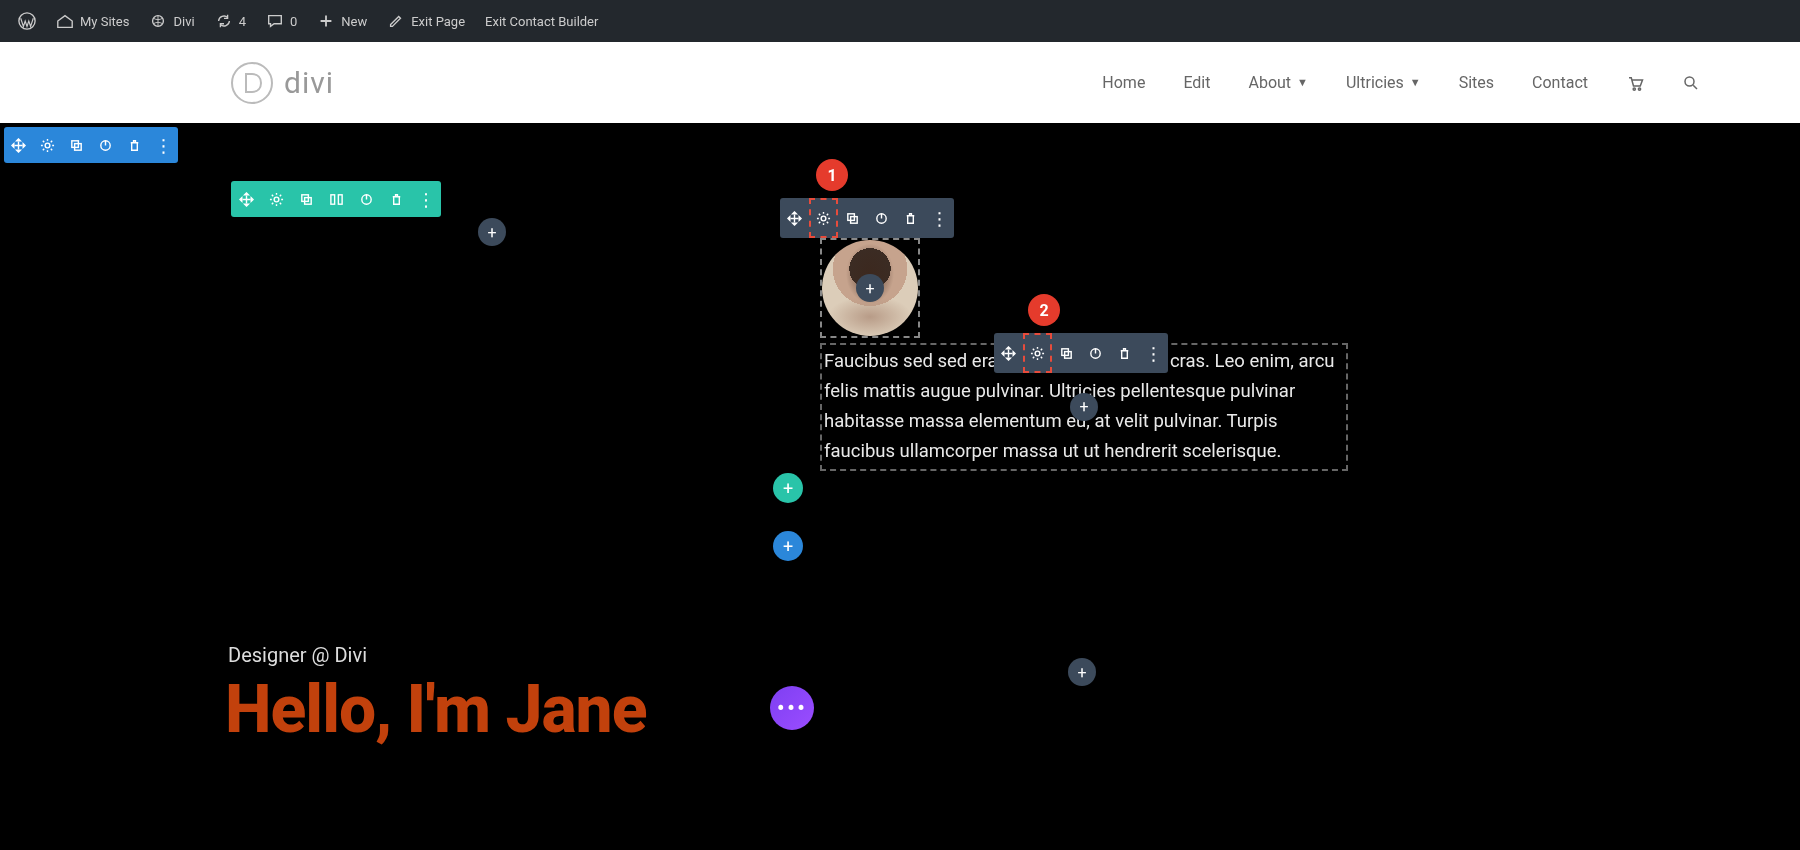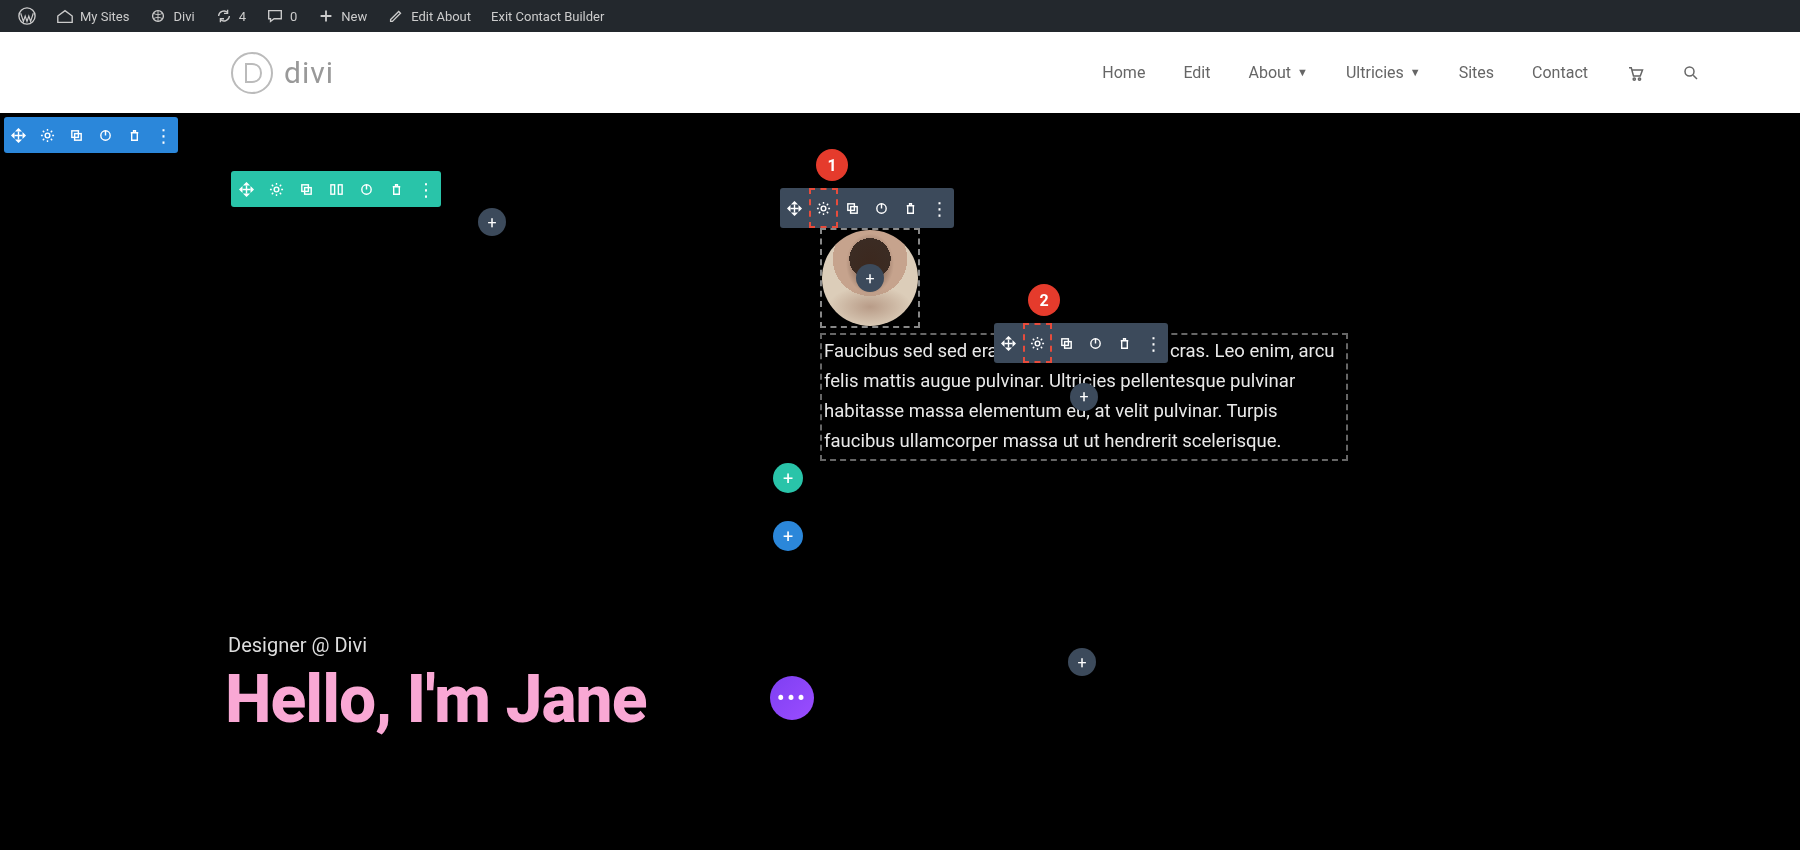"My Sites" .wp-admin-bar { height: 32px -> 42px }
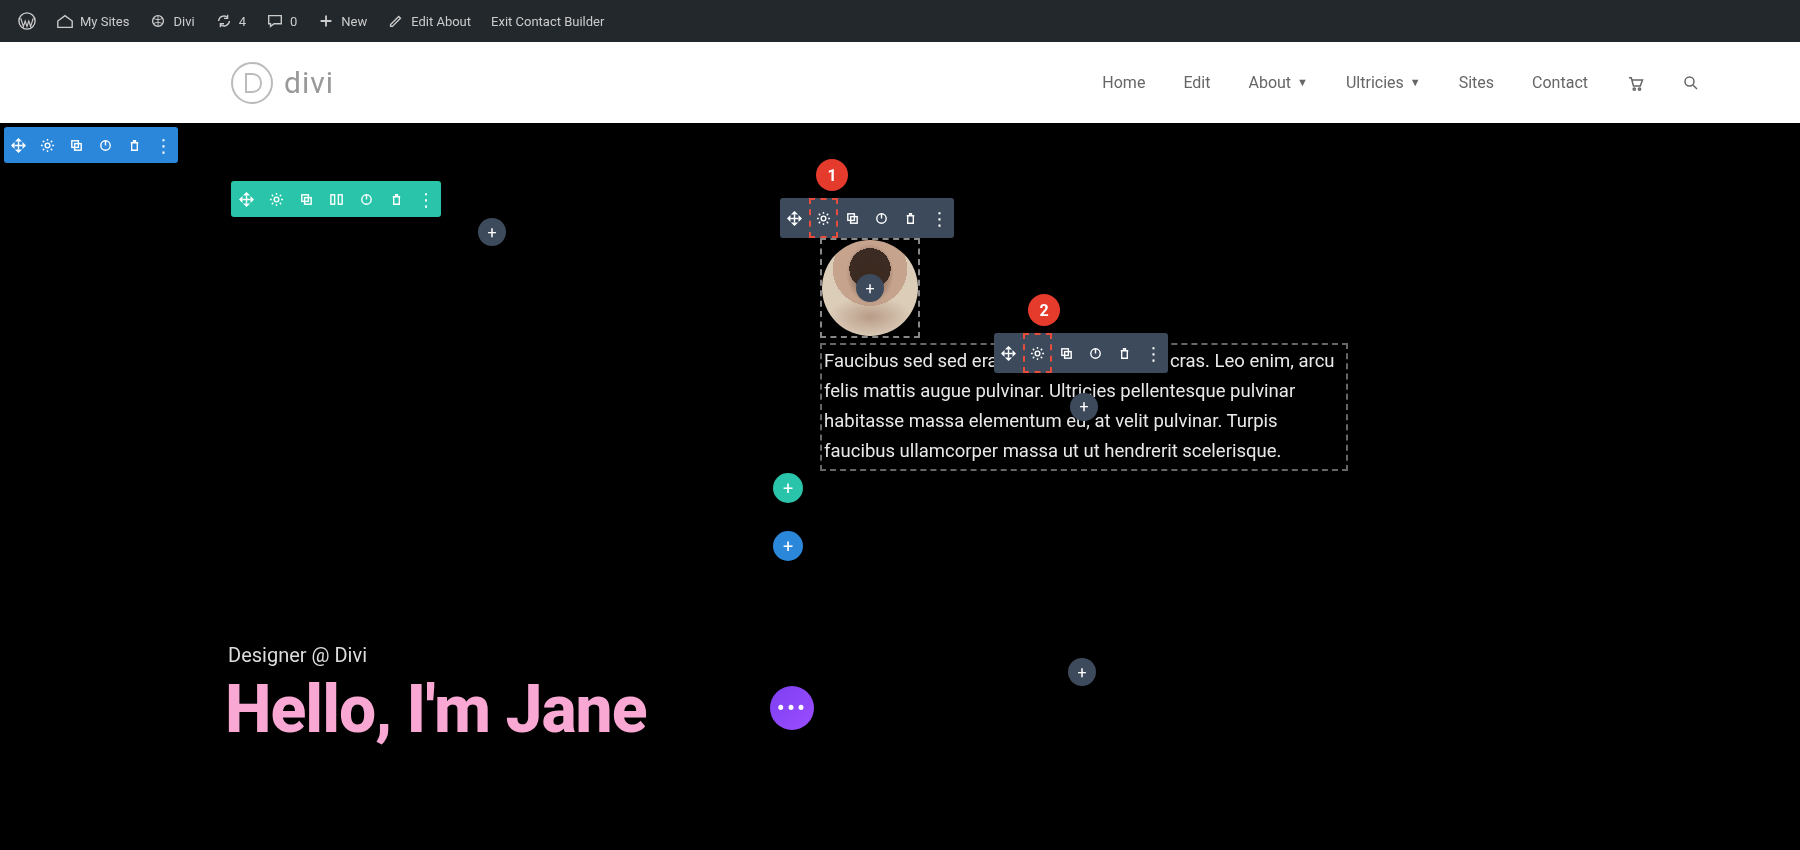"Edit About" span { text: Edit About -> Exit Page }
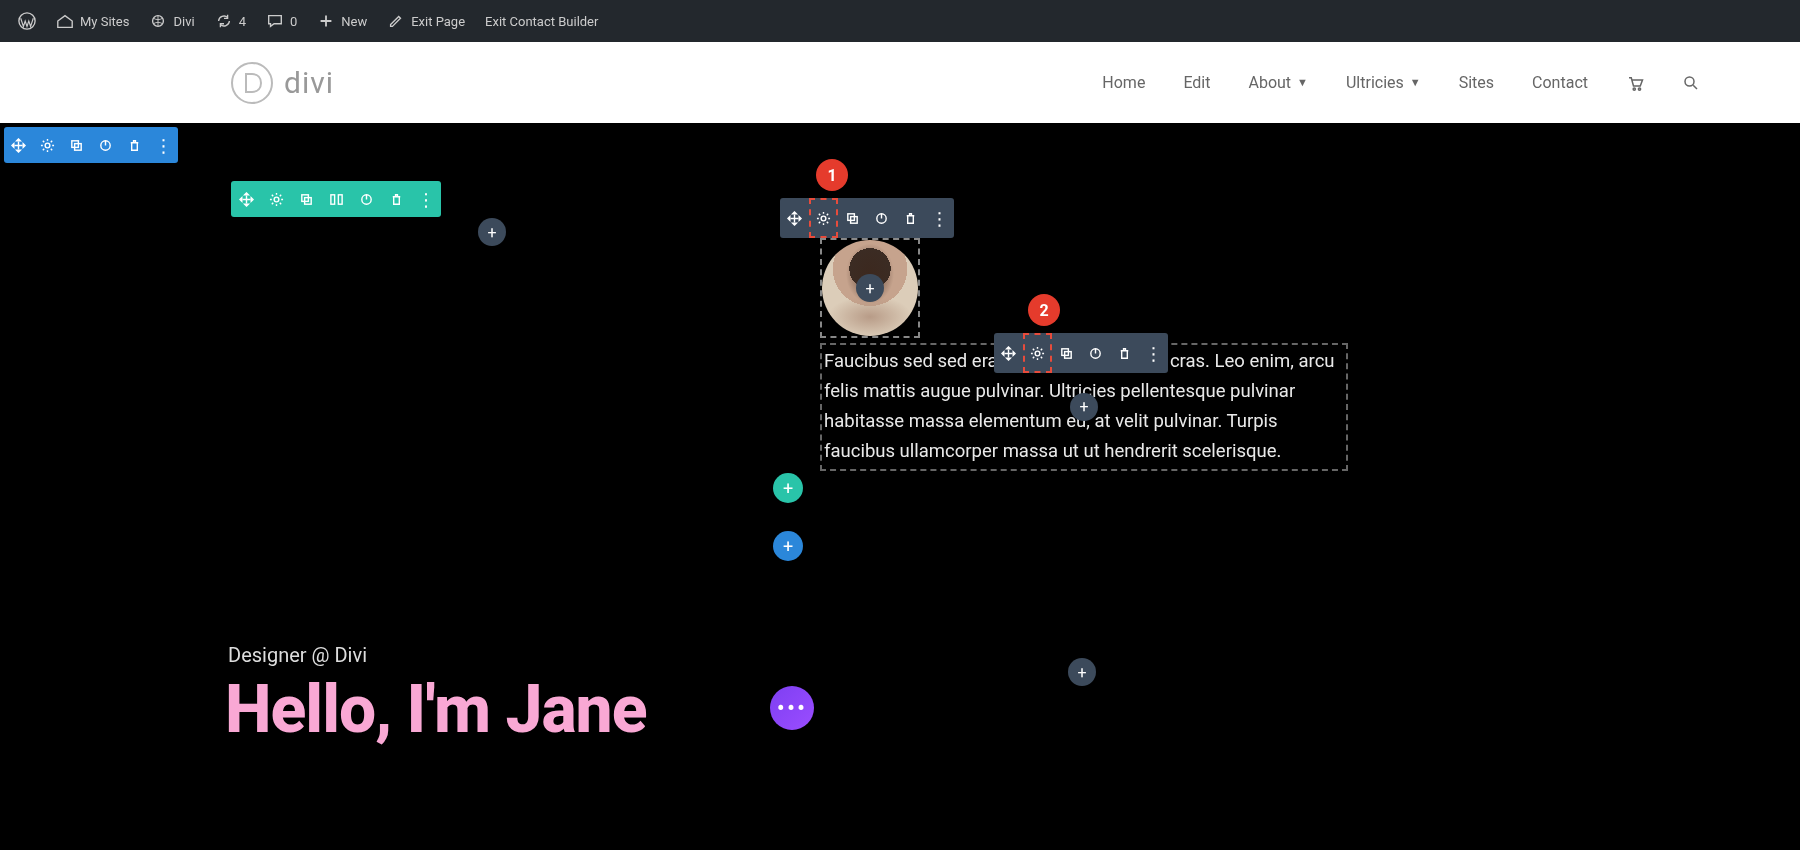"Hello, I'm Jane" .hero-title { color: #f9a8d4 -> #c2410c }
